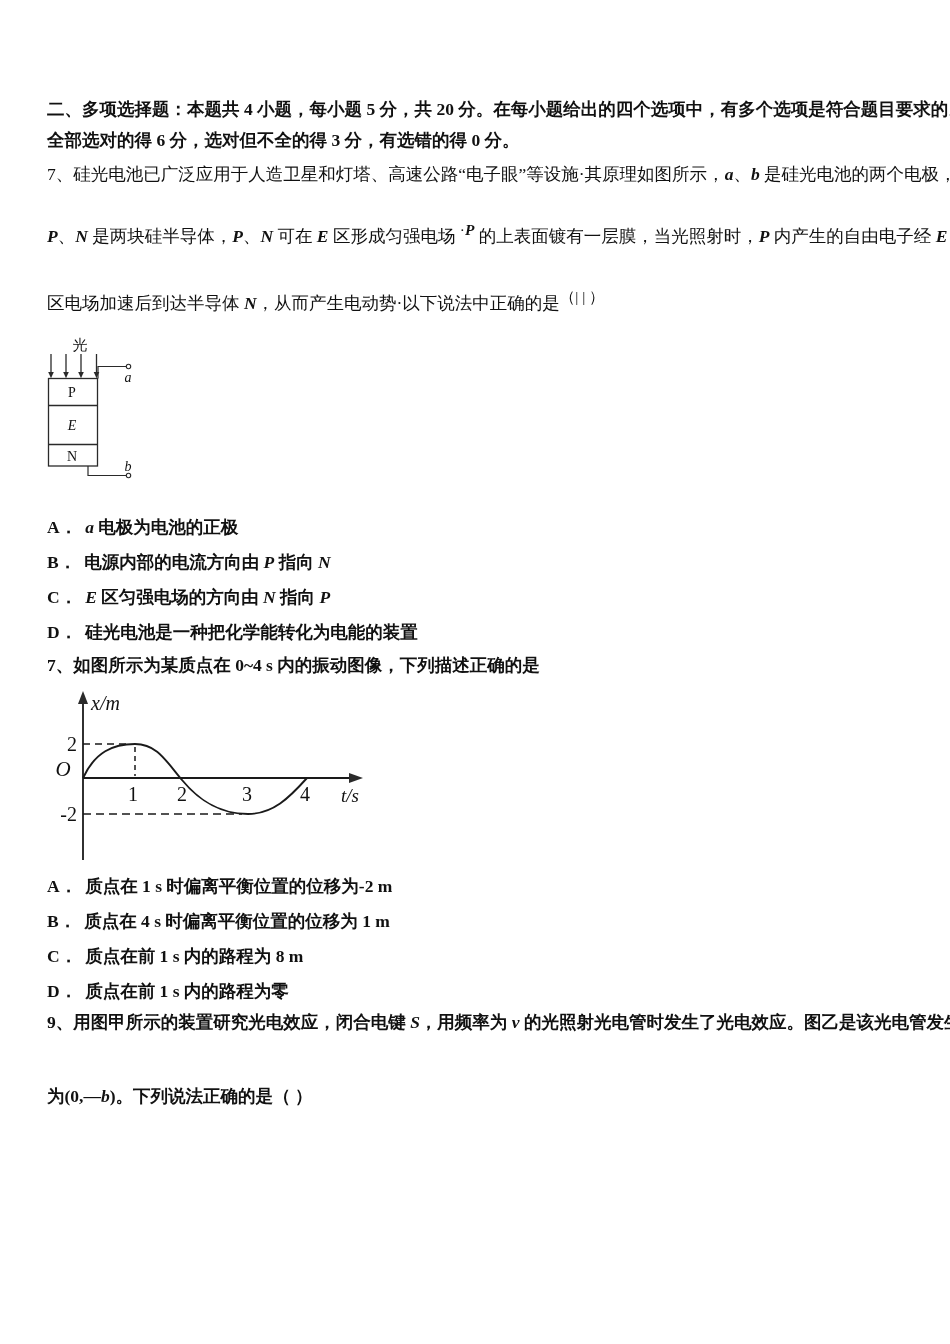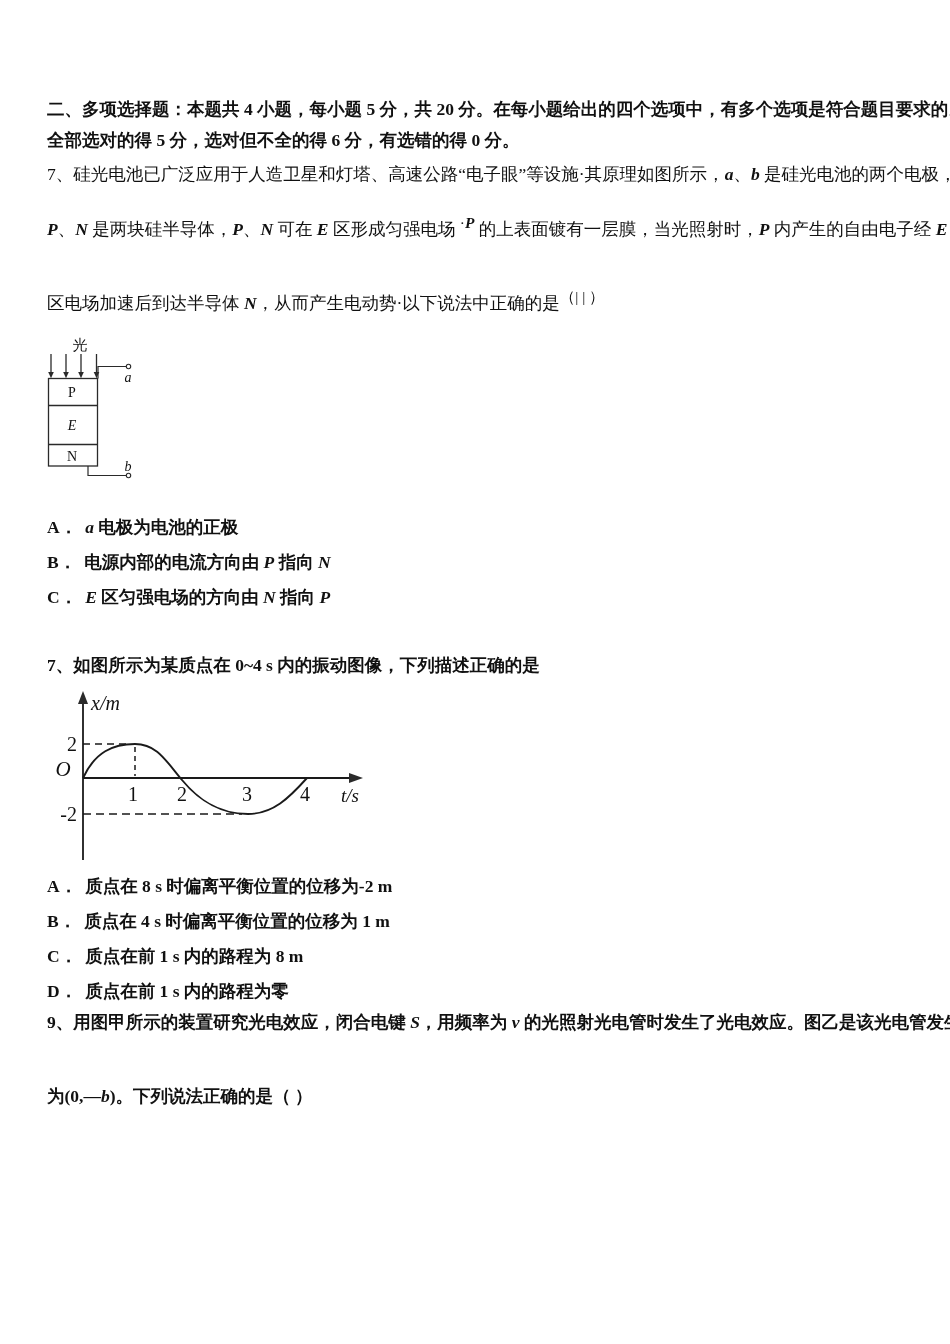"全部选对的得 5 分，选对但不全的得 6 分，有选错的得" div.line { text: 5 分，选对但不全的得 6 -> 6 分，选对但不全的得 3 }
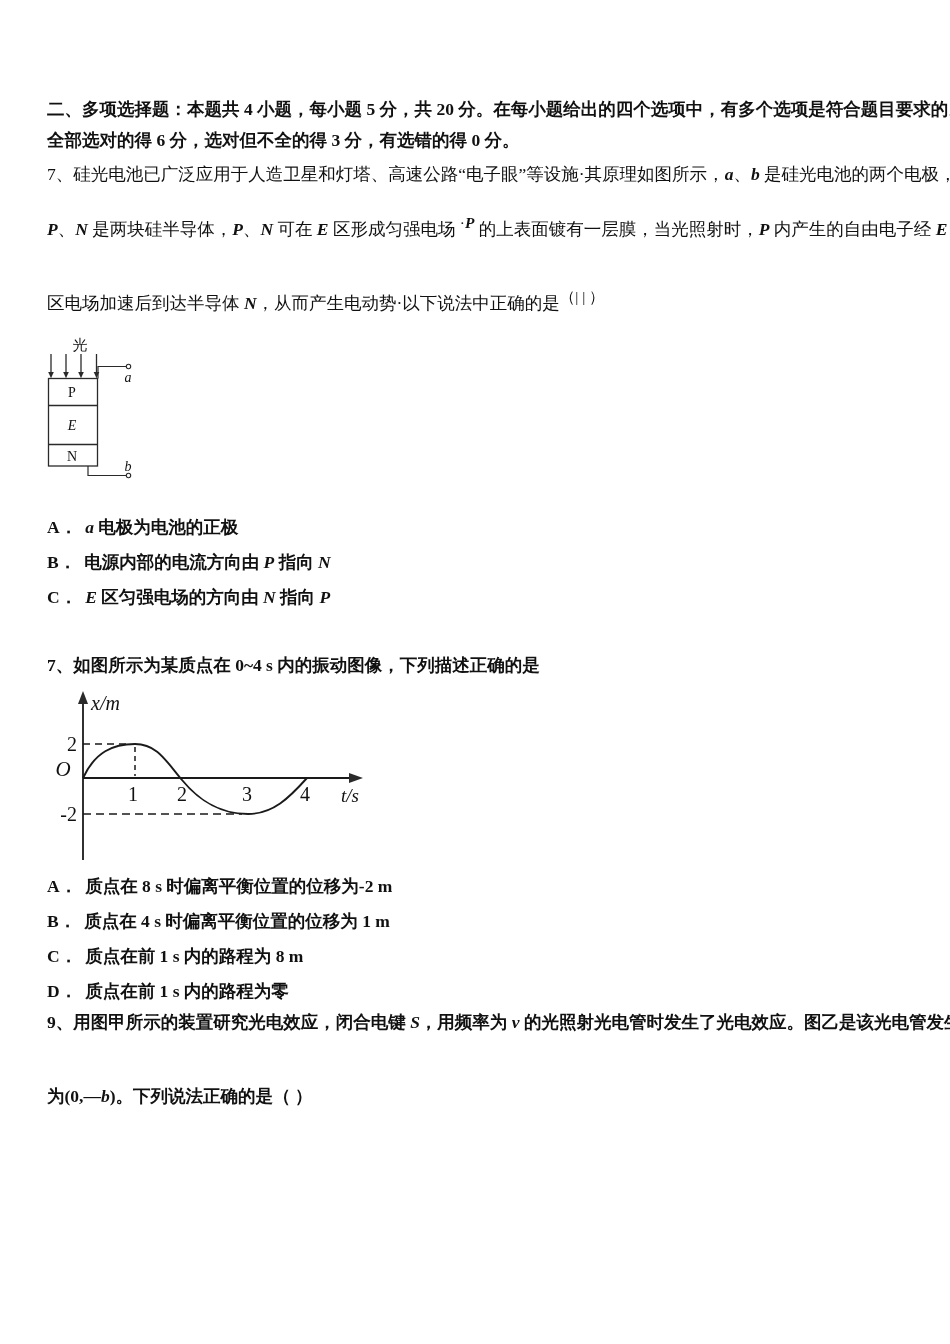"P、N 是两块硅半导体，P、N 可在 E 区形成匀强电场" div.line { top: 218px -> 225px }
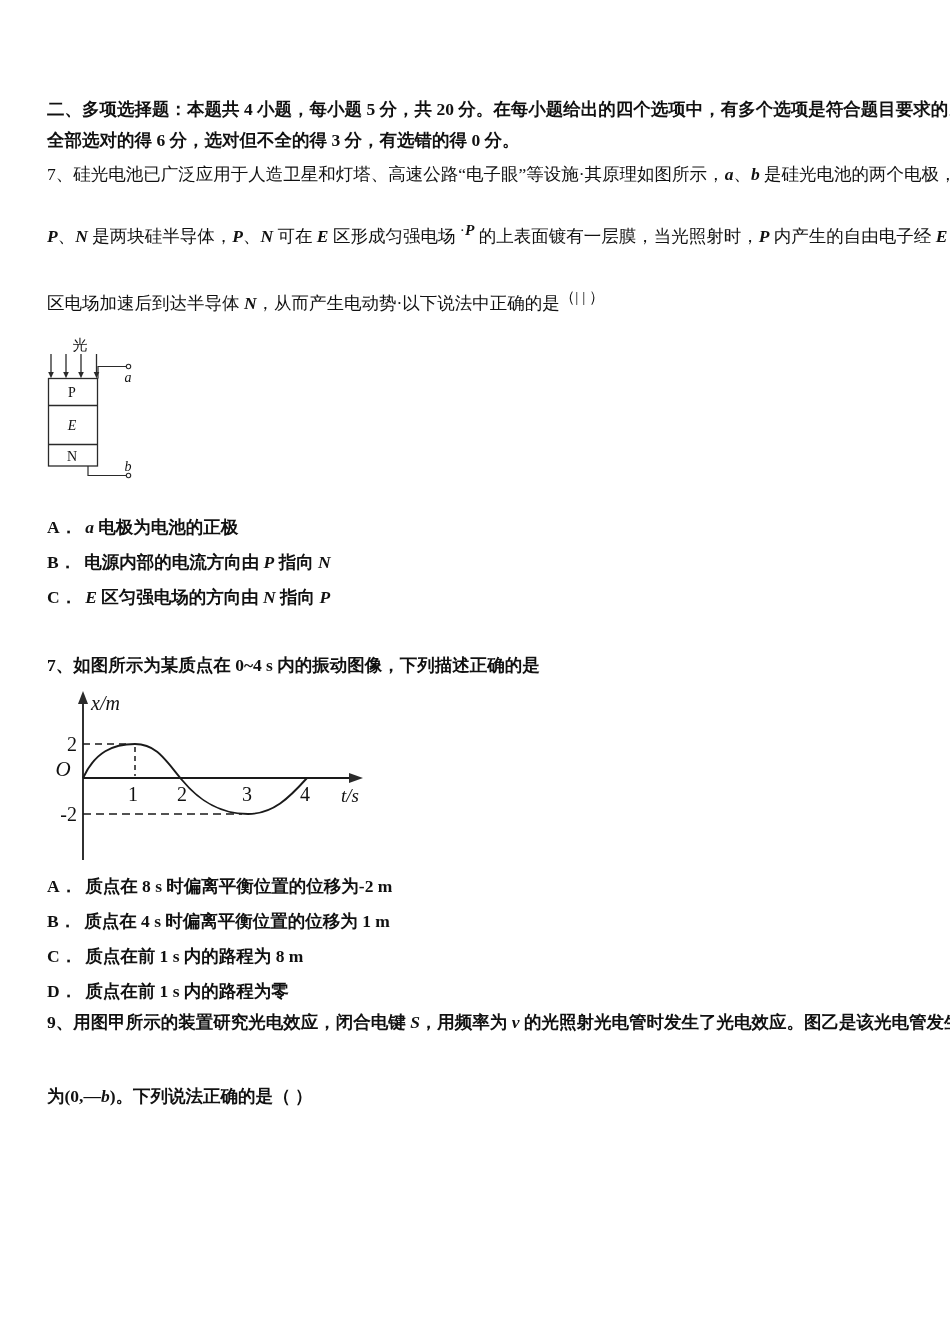"D． 硅光电池是一种把化学能转化为电能的装置" div.line { html: none -> <div> <span>D．</span><span>硅光电池是一种把化学能转化为电能的装置</span> </div> }
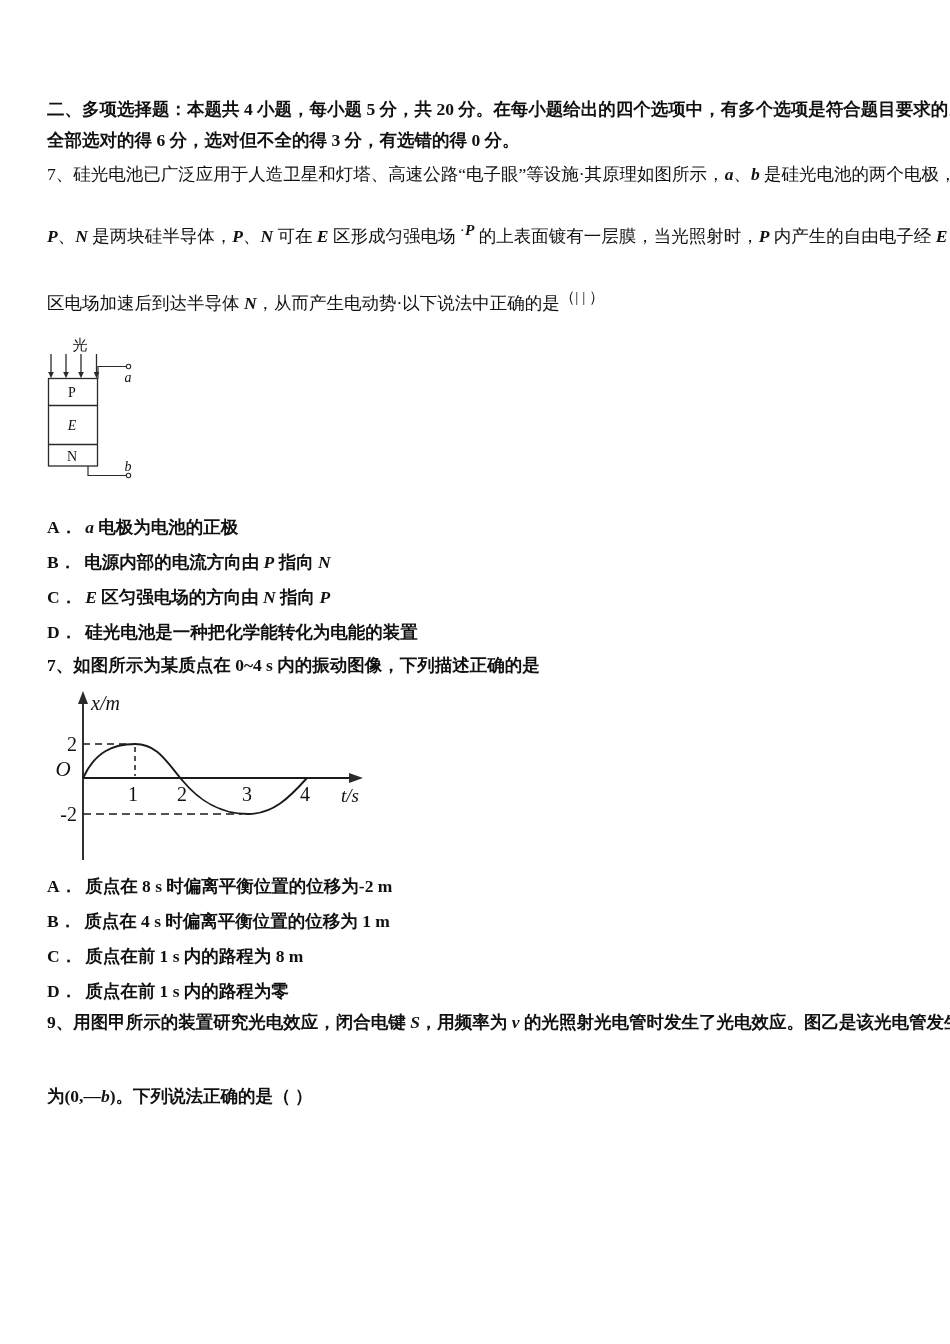"质点在 8 s 时偏离平衡位置的位移为-2 m" span { text: 8 -> 1 }
